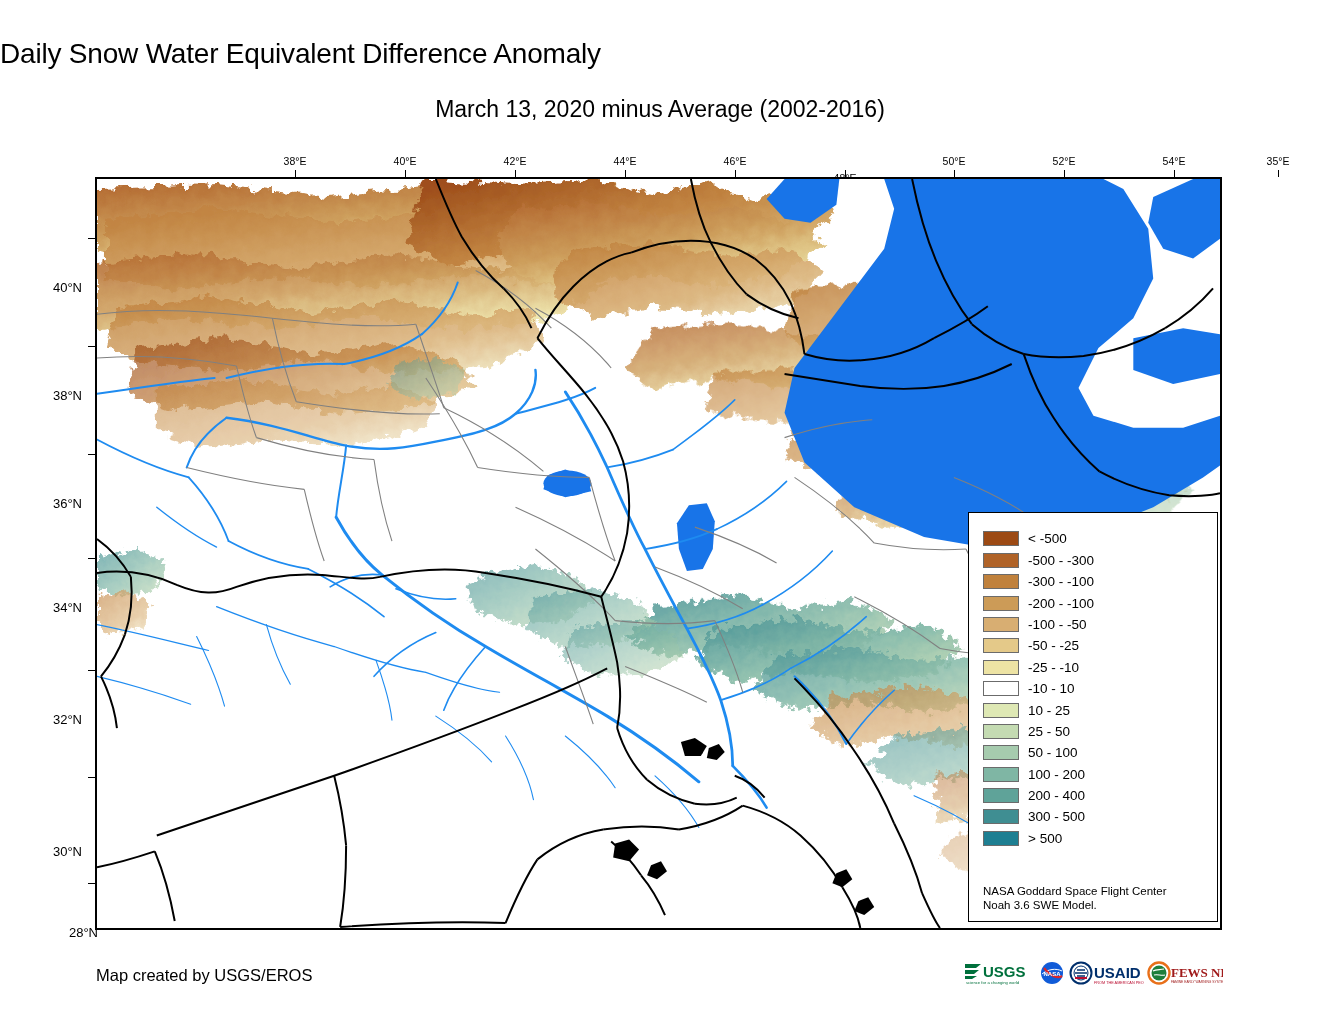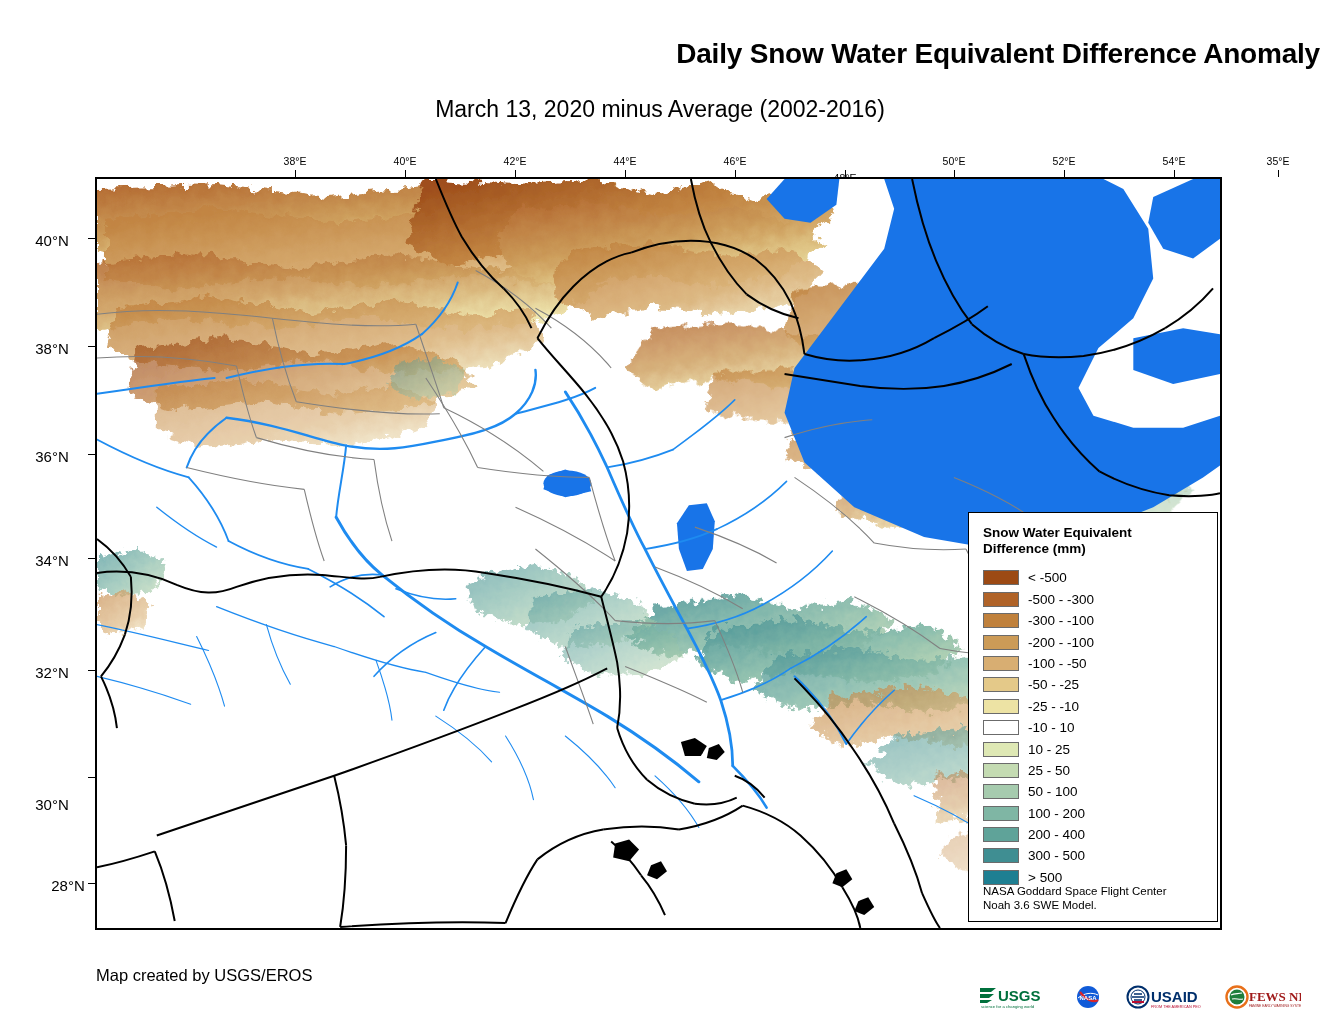"Daily Snow Water Equivalent Difference" #title { font-weight: bold -> normal; text-align: right -> left }
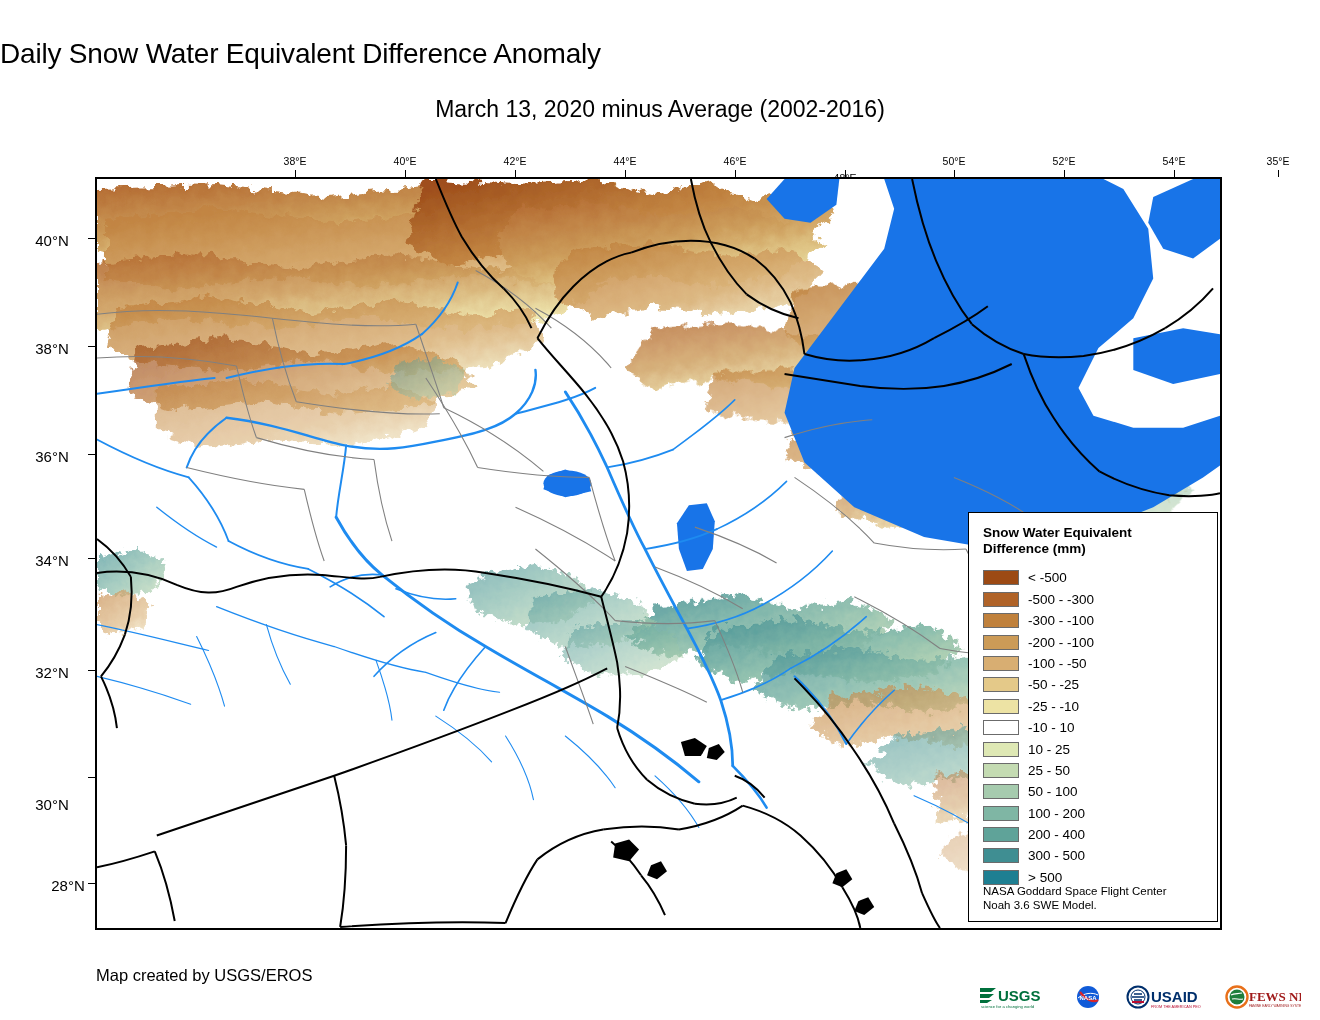"40°N" .lat-label { font-size: 15px -> 13px; margin-top: none -> 48px; text-align: center -> right }
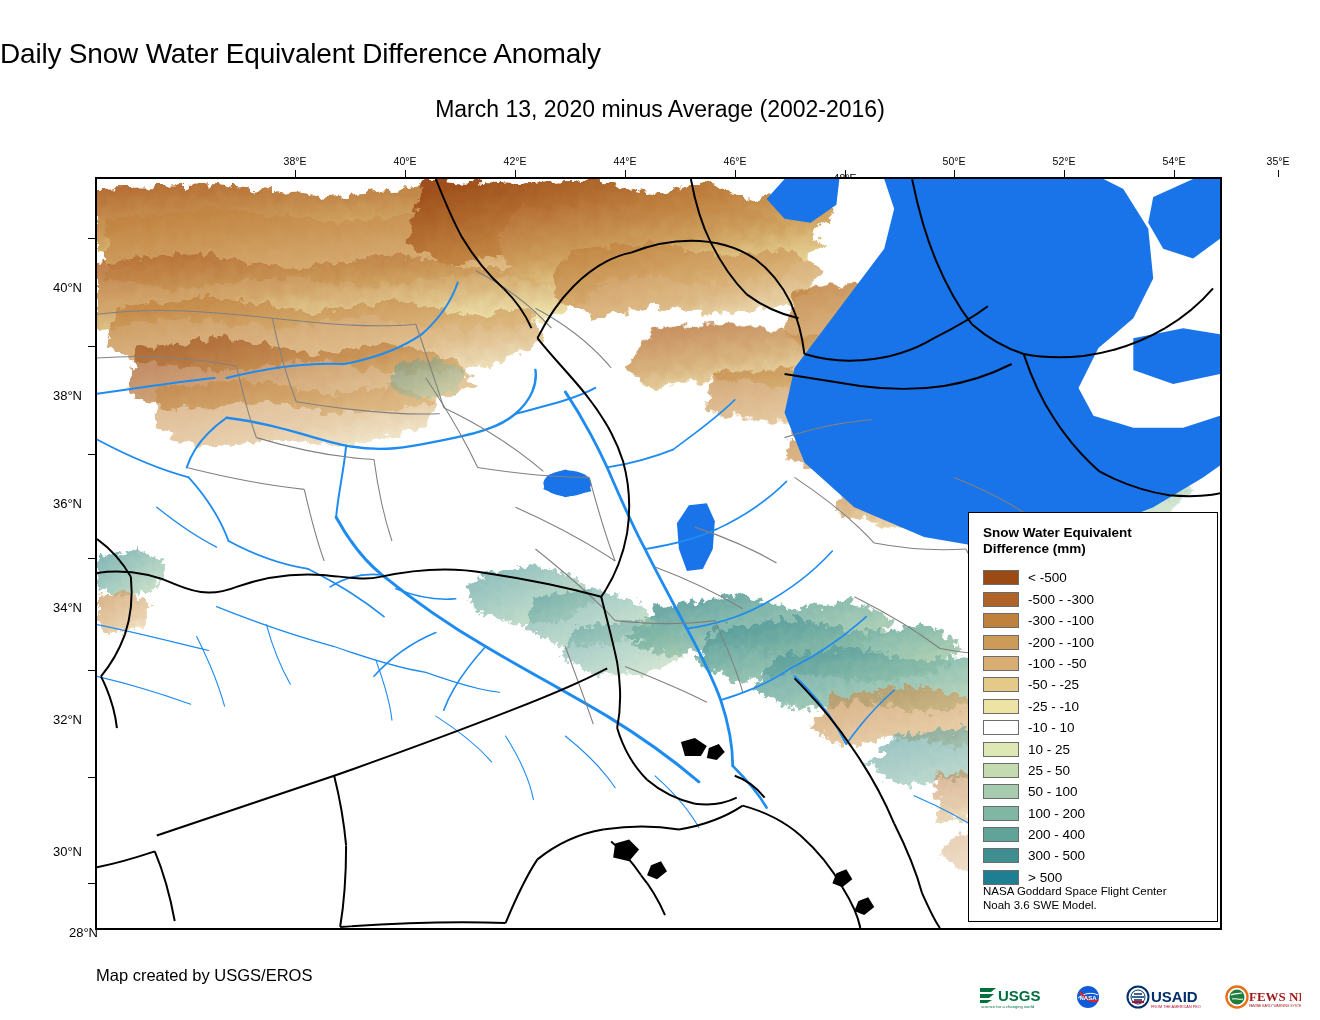"Snow Water Equivalent" div { html: <div> <span>Snow Water Equivalent</span><br> <span>Difference (mm)</span> </div> -> none }
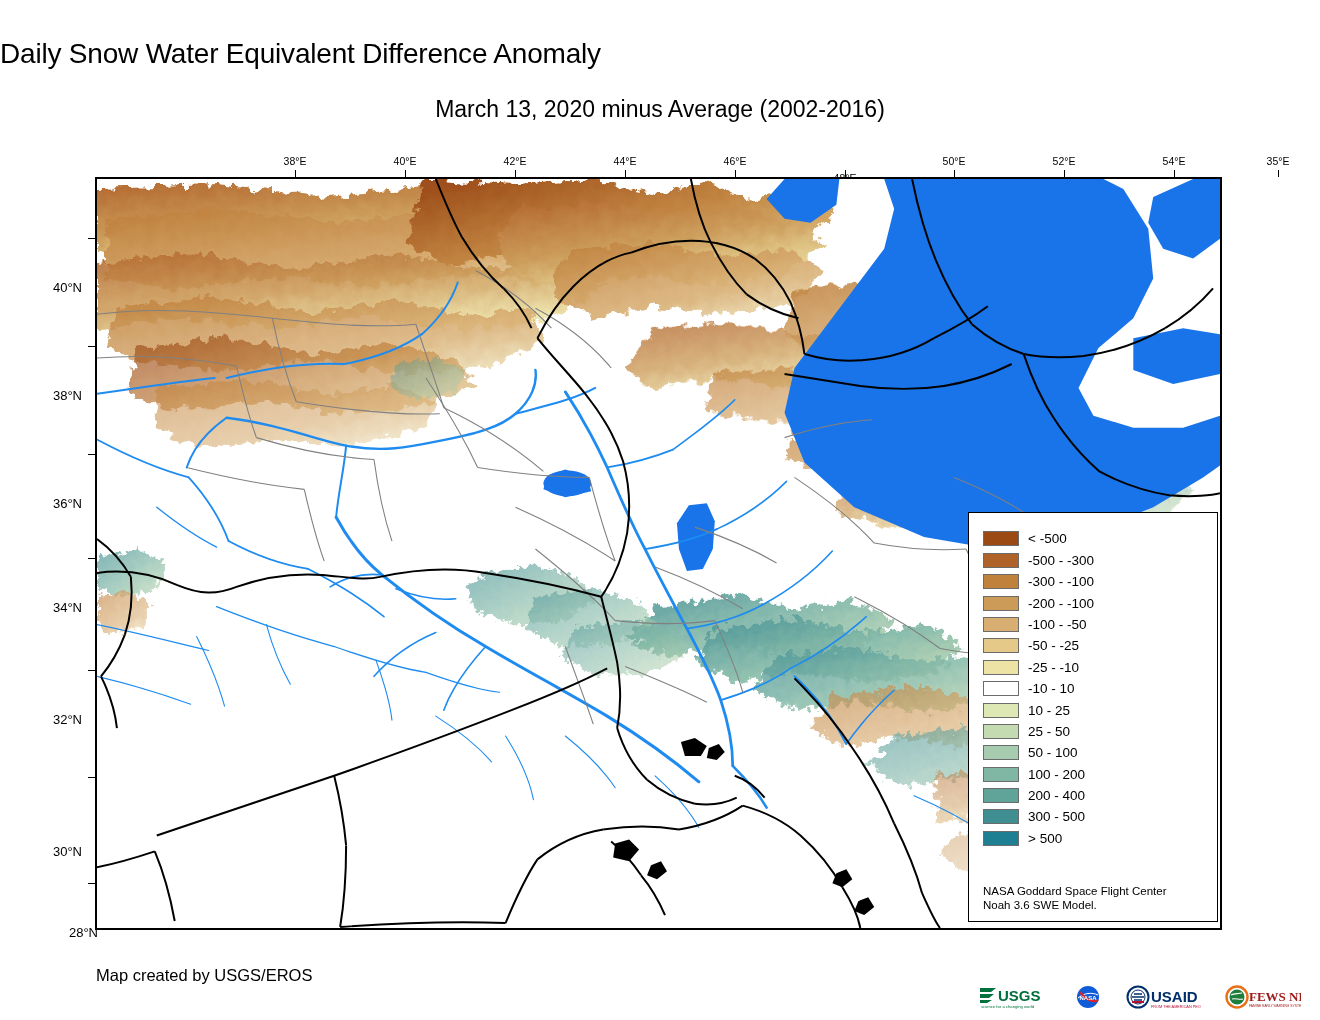"USGS" #logos { gap: 24px -> 3px; justify-content: none -> flex-end; top: 979px -> 955px }
